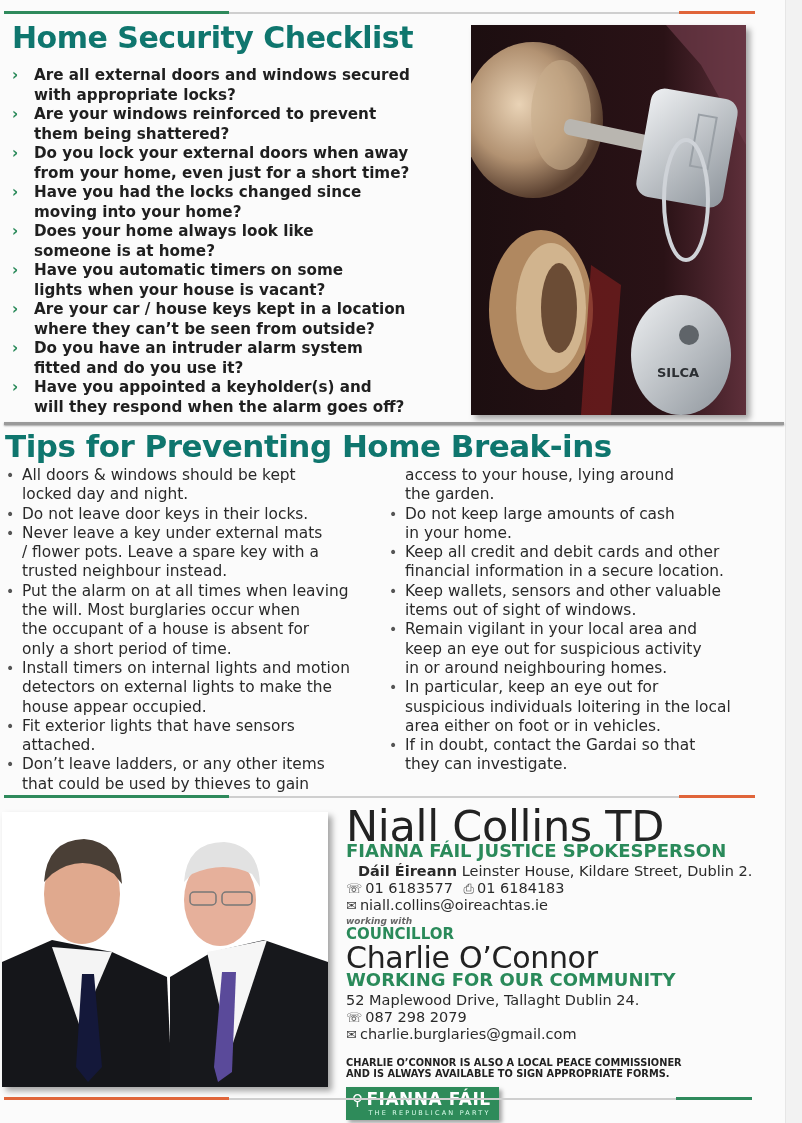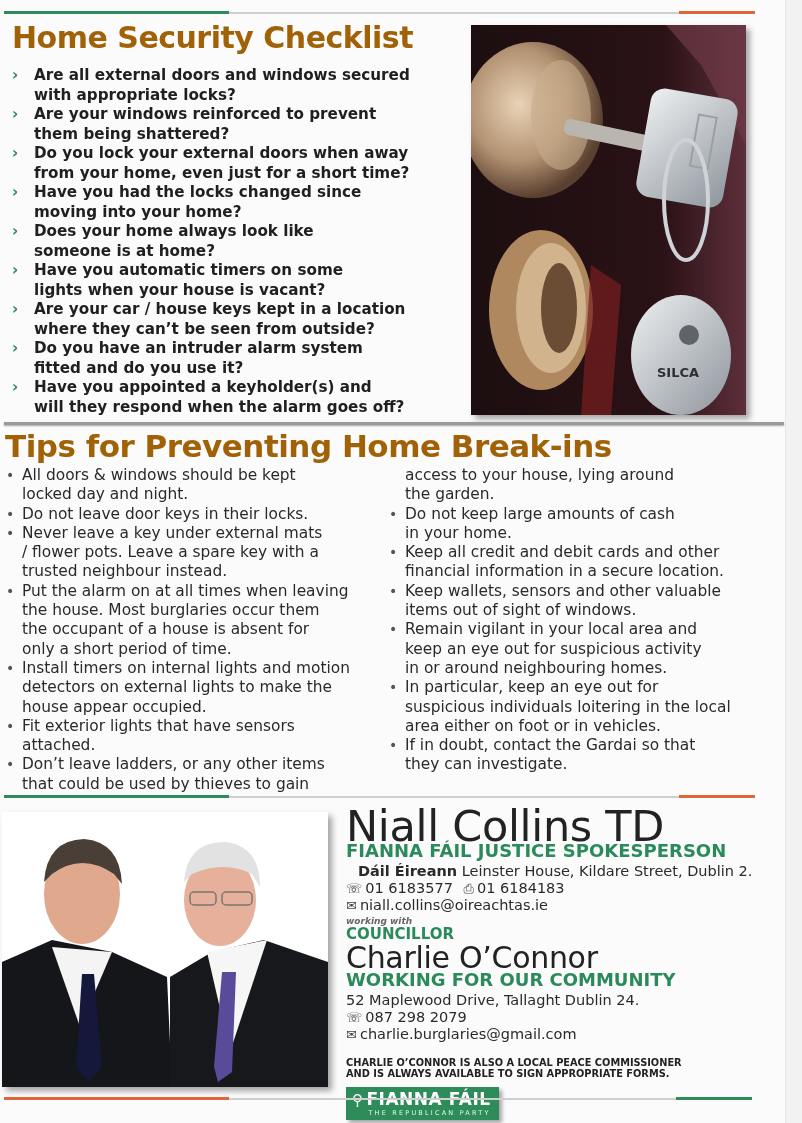"Home Security Checklist" h1.section-title { color: #a16207 -> #0f766e }
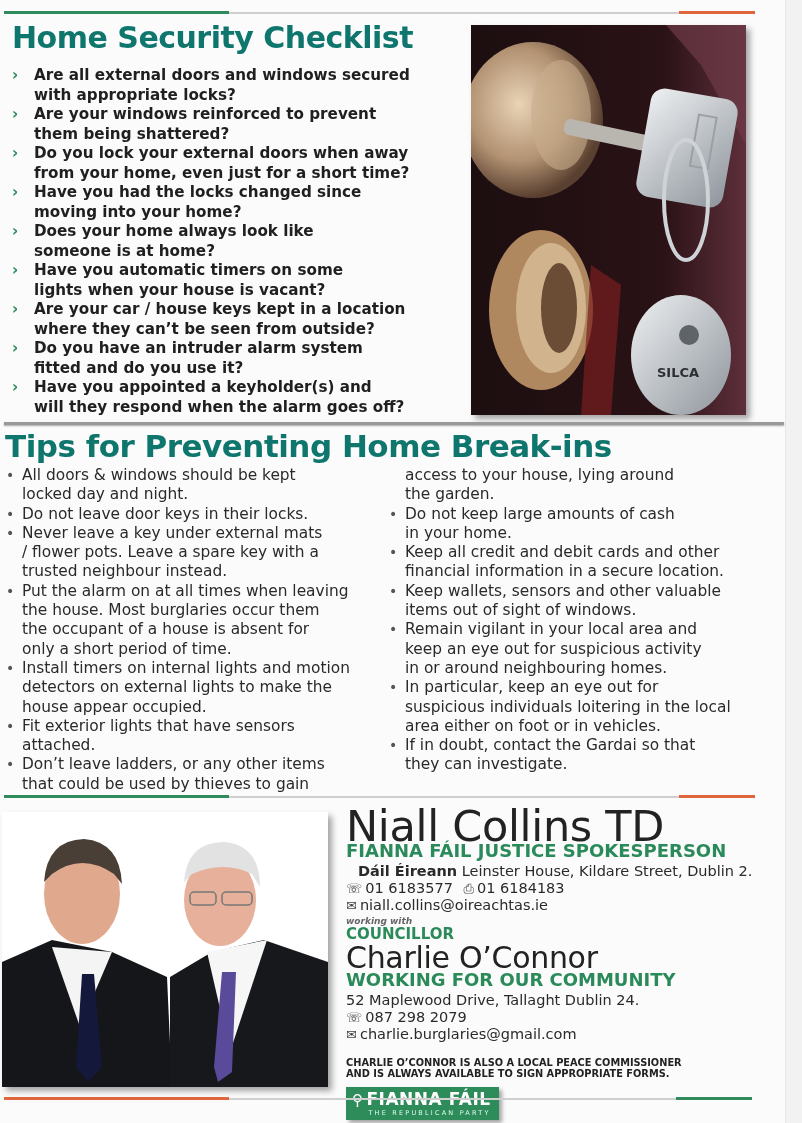"the house. Most burglaries occur" div { text: house. Most burglaries occur them -> will. Most burglaries occur when }
